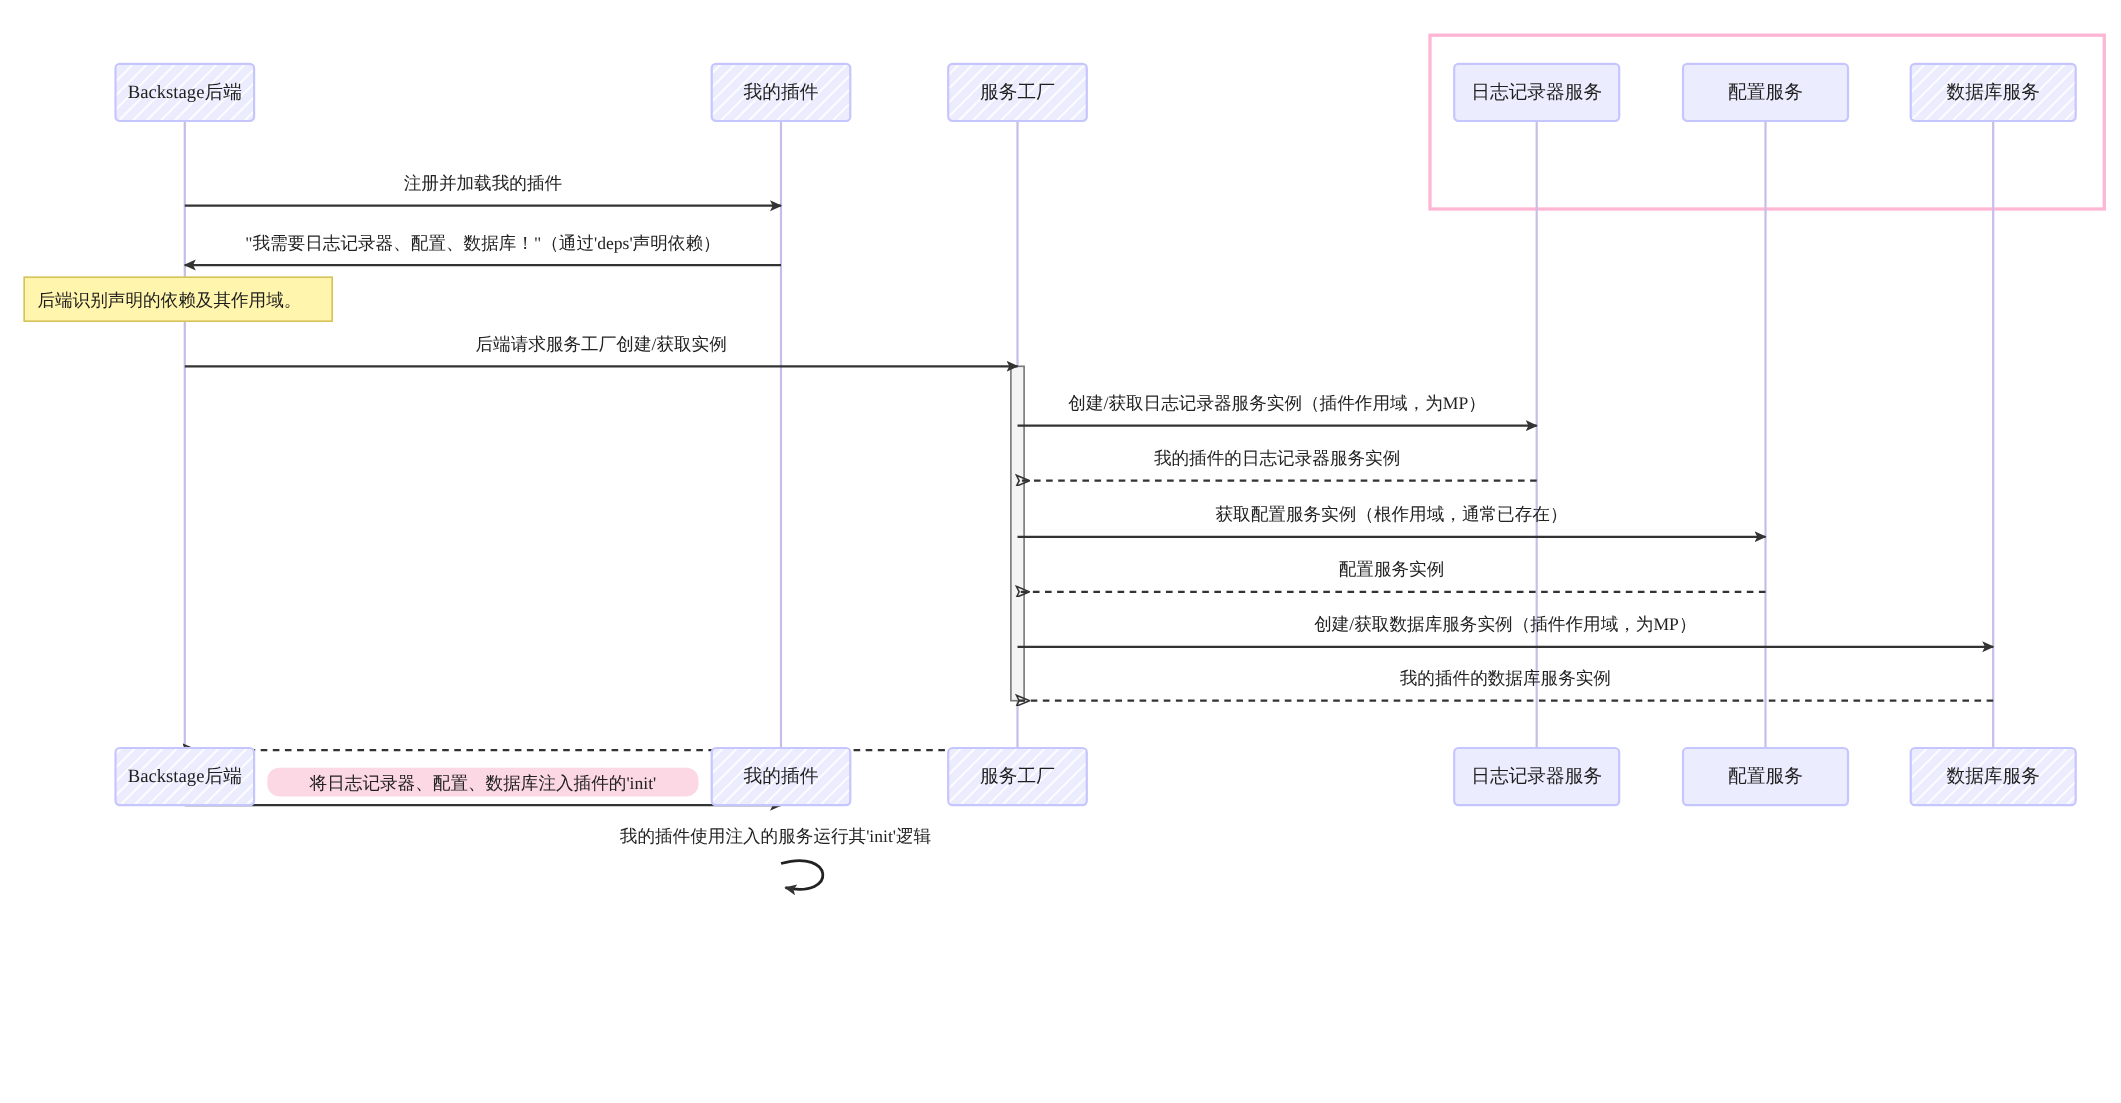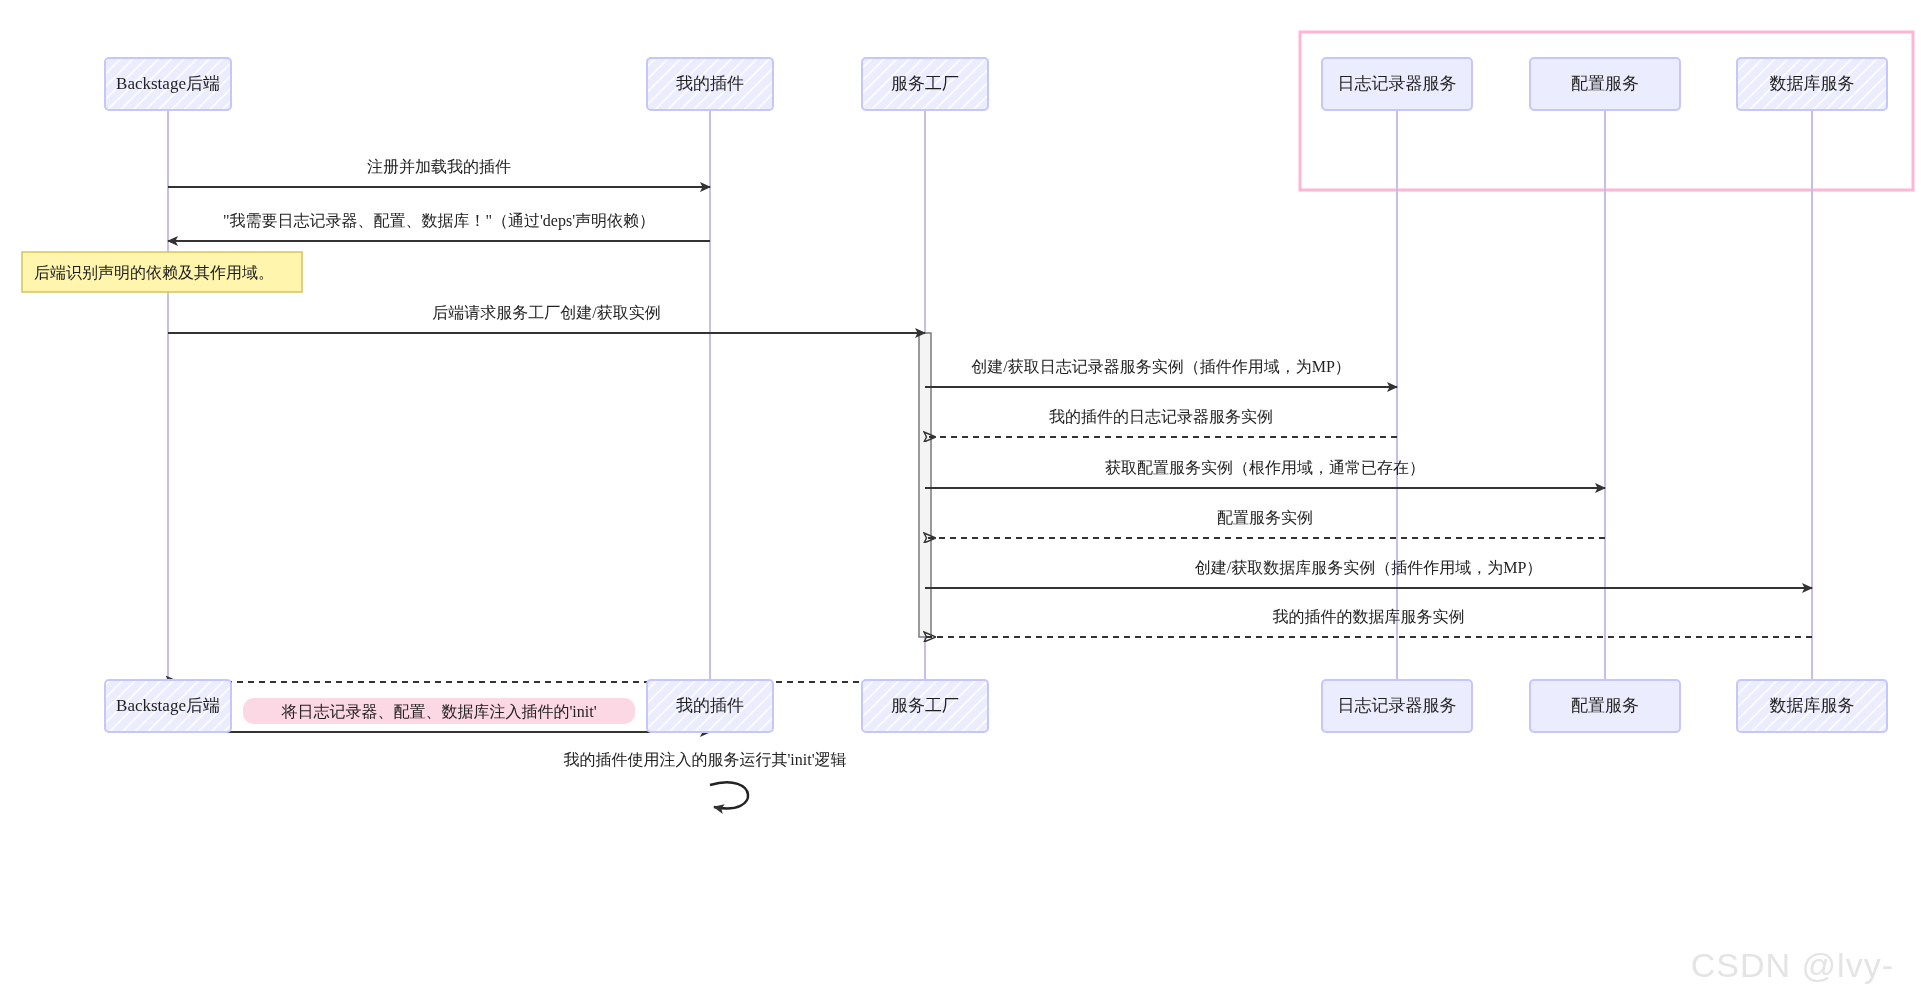"CSDN @lvy-" div.watermark { html: <div>CSDN @lvy-</div> -> none }
